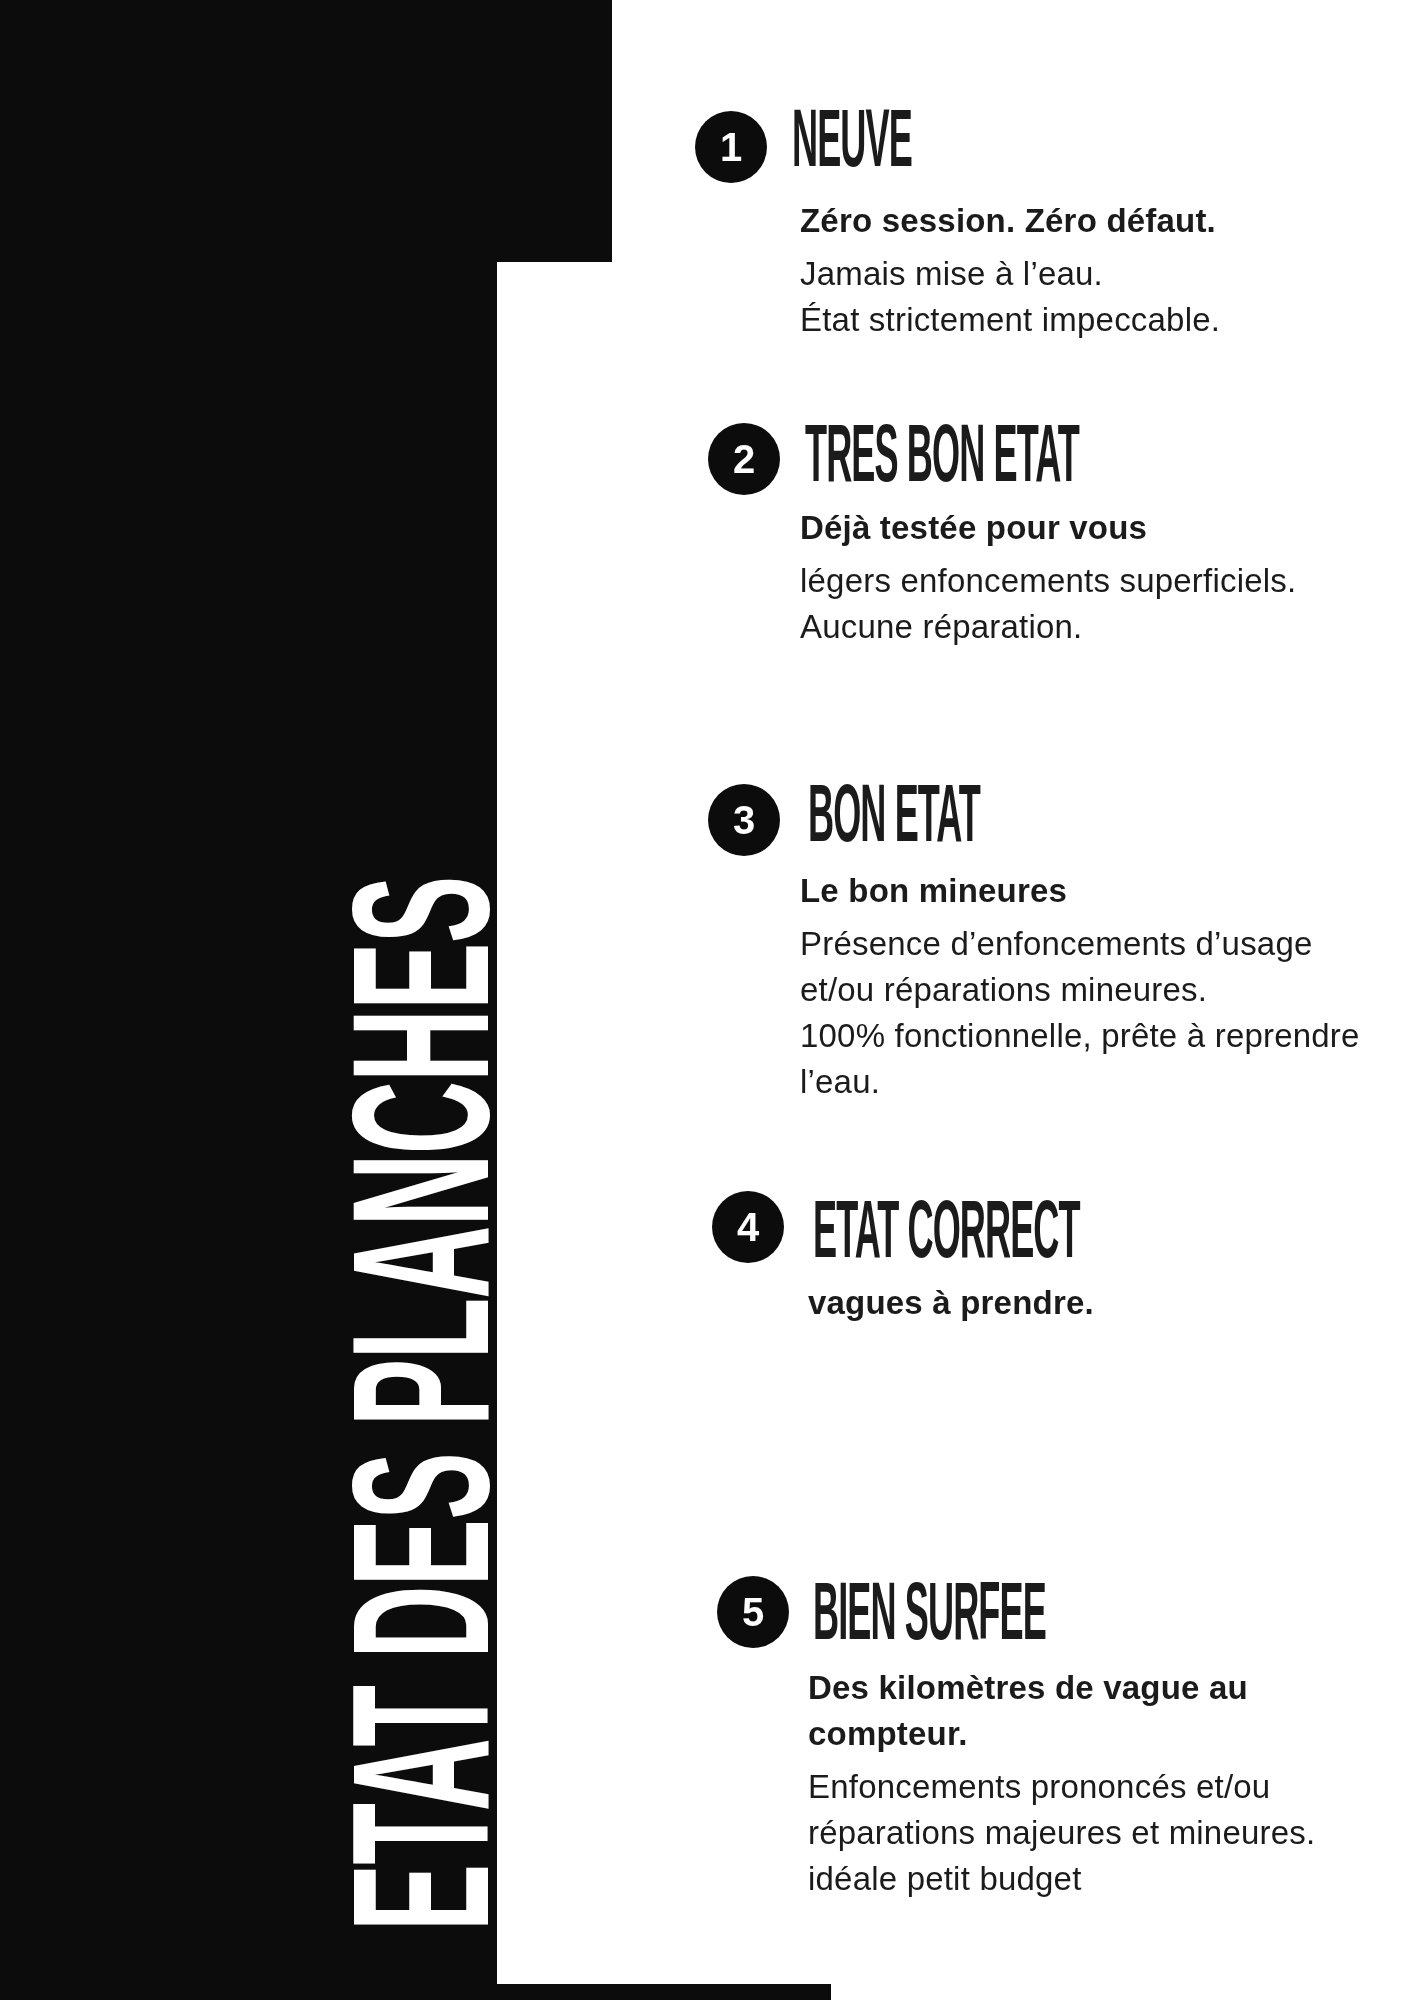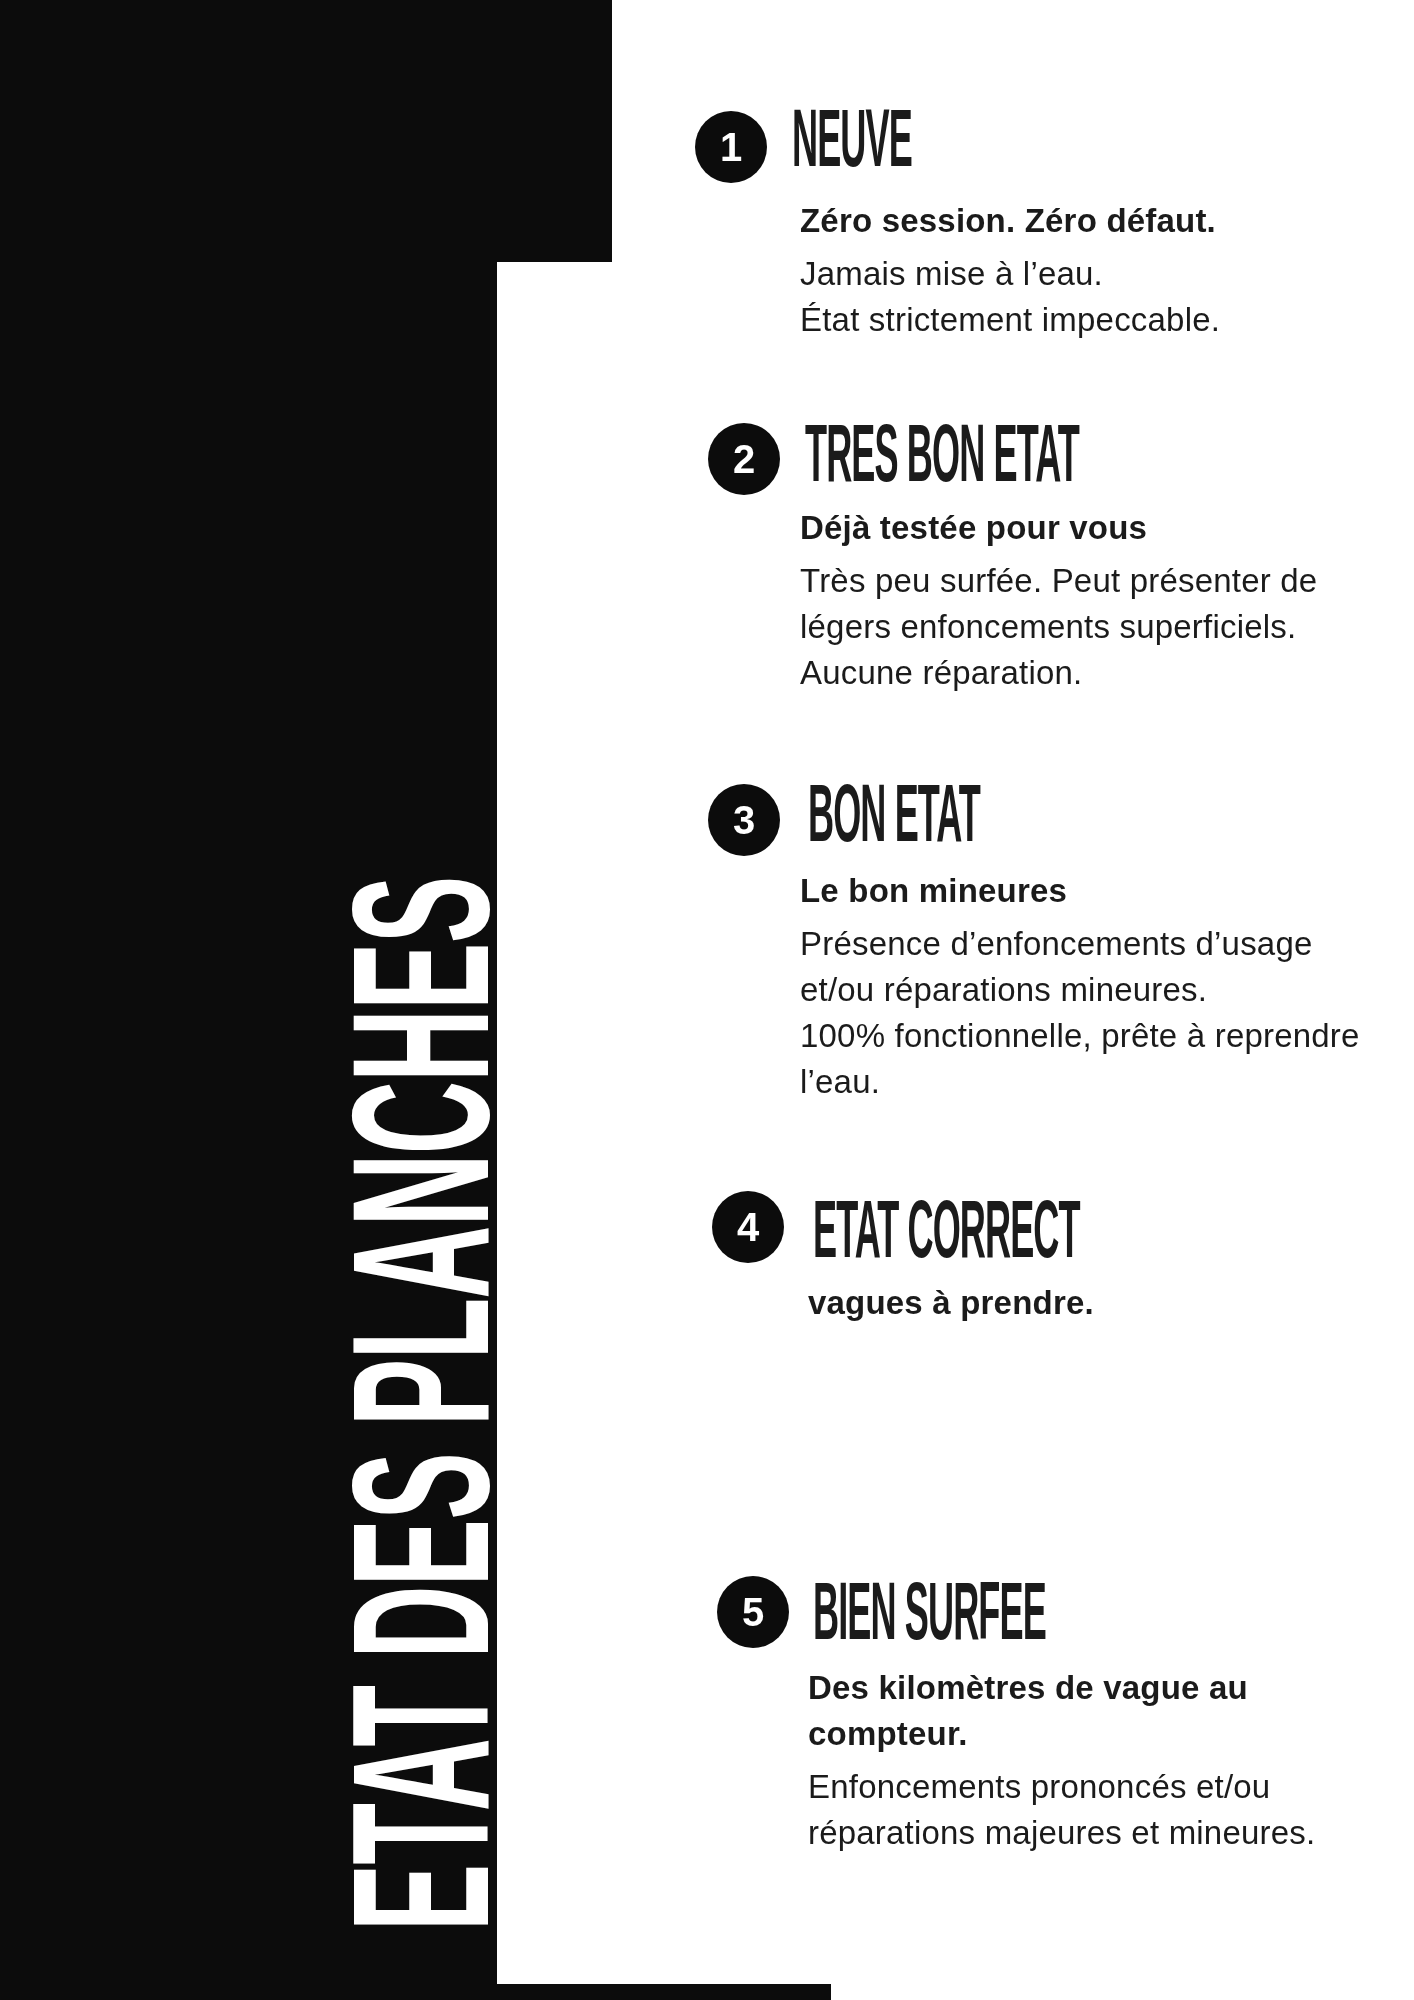"Très peu surfée. Peut présenter" div.line { html: <div>Très peu surfée. Peut présenter de</div> -> none }
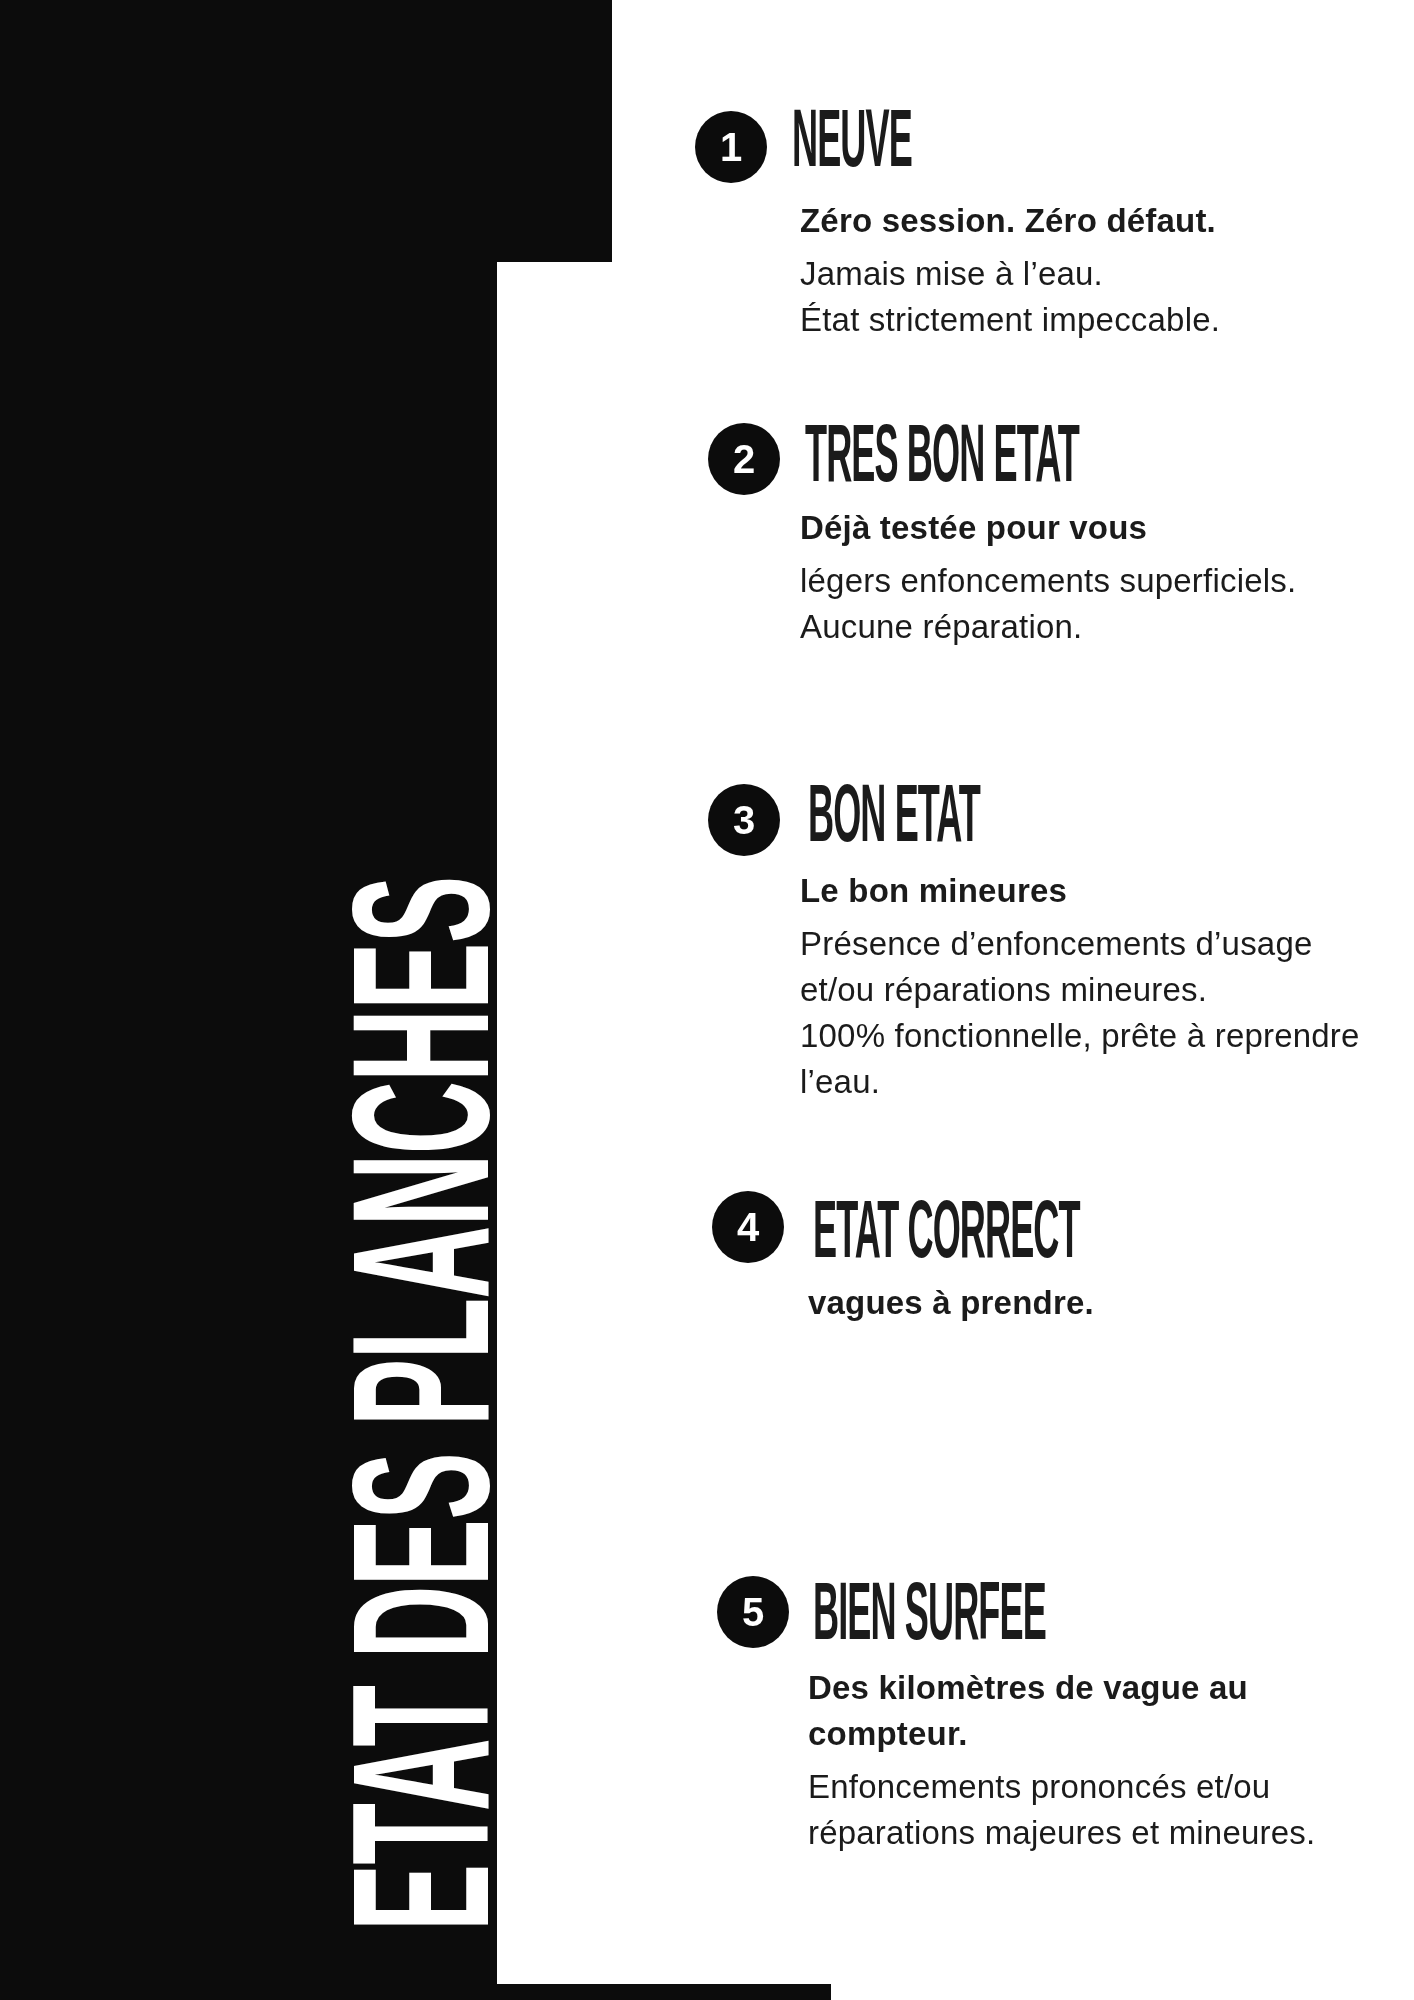"idéale petit budget" div.line { html: none -> <div>idéale petit budget</div> }
